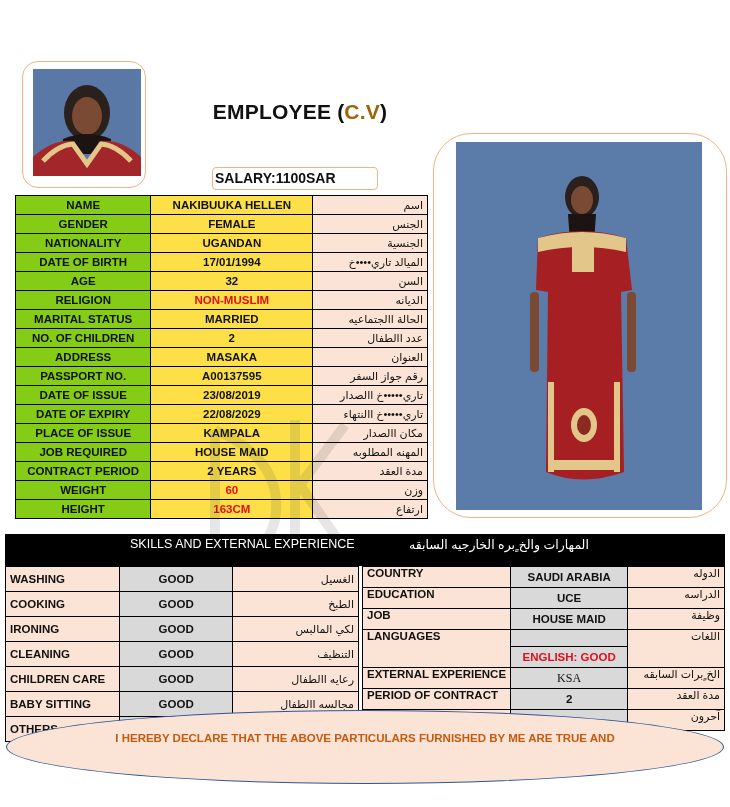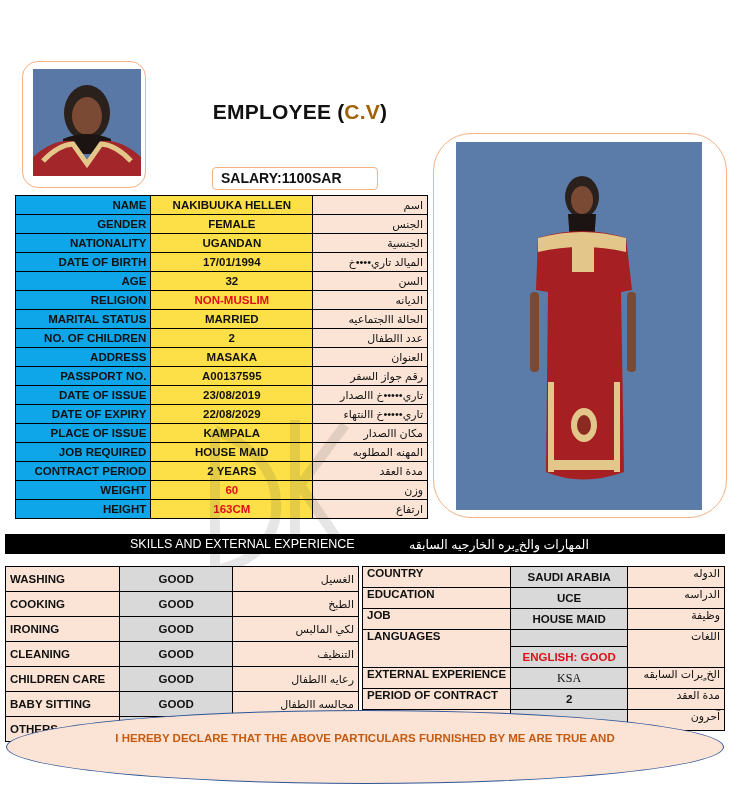"SALARY:1100SAR" .salary { padding-left: 8px -> 2px }
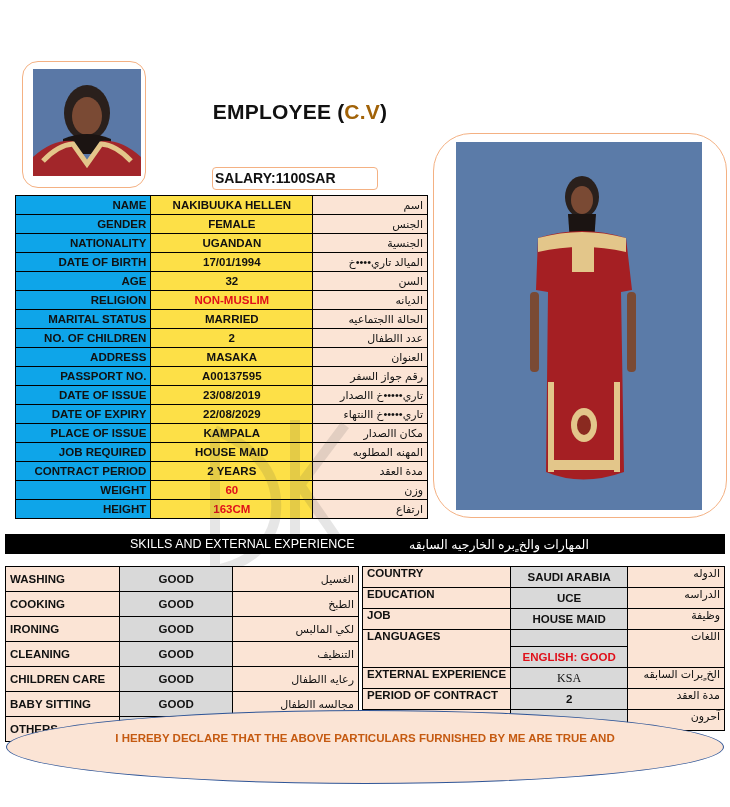"NAME" .main-table td.lbl { background: #0ea5e9 -> #84cc16; text-align: right -> center }
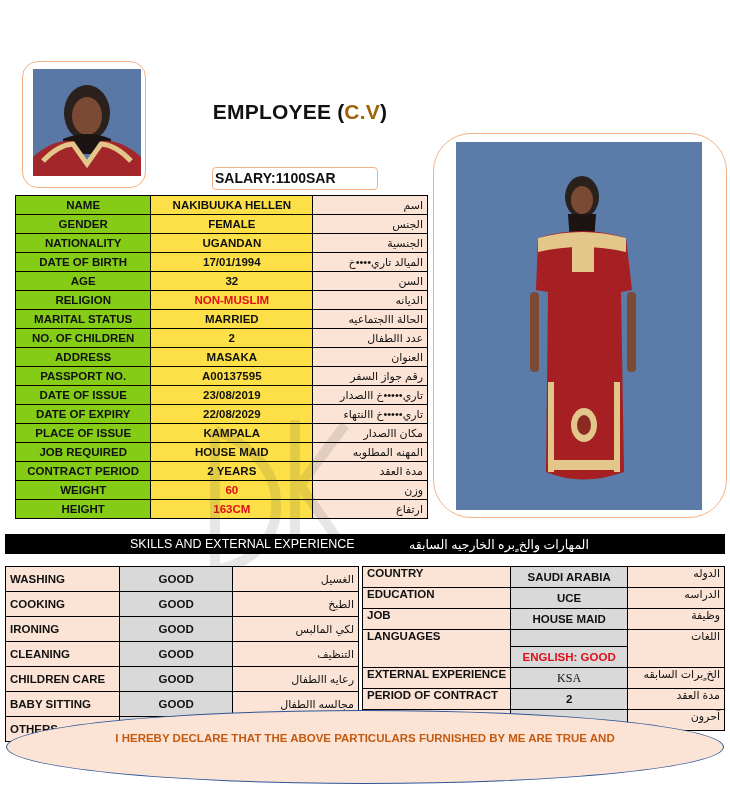"SKILLS AND EXTERNAL EXPERIENCE" .section-bar { height: 20px -> 32px }
